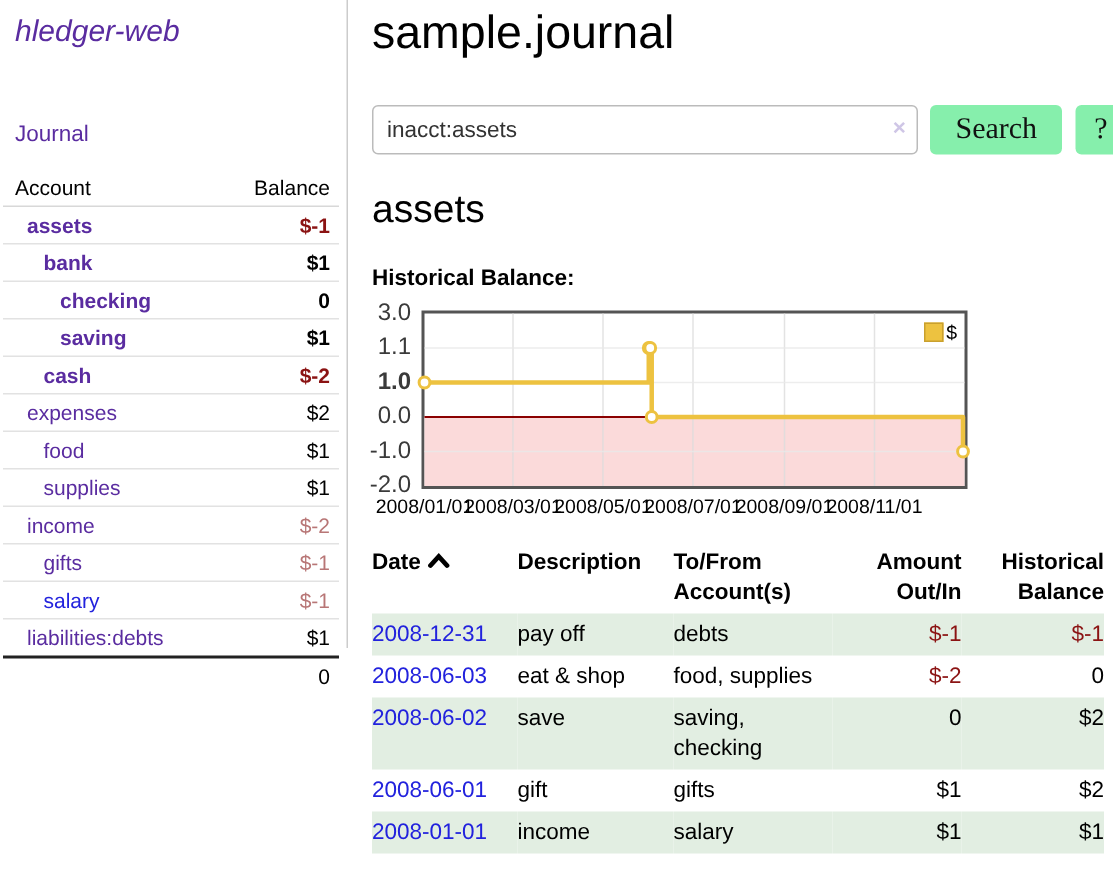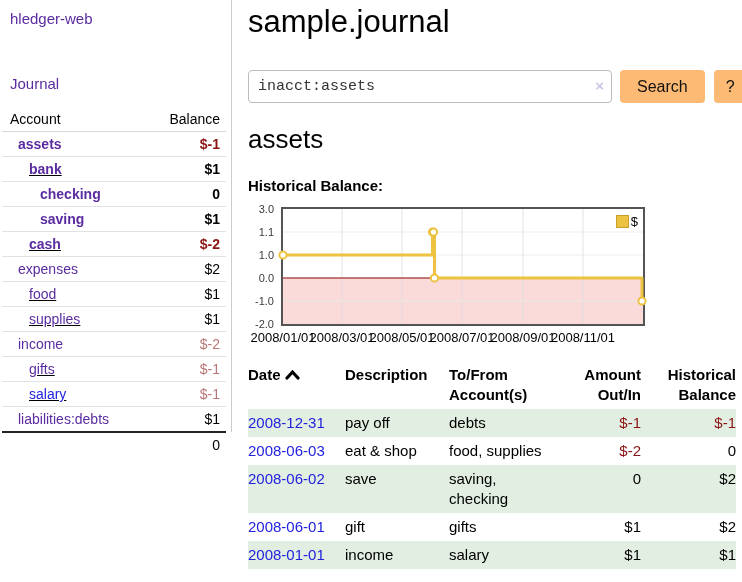"hledger-web" .app-title { font-size: 15px -> 20px; font-style: none -> italic }
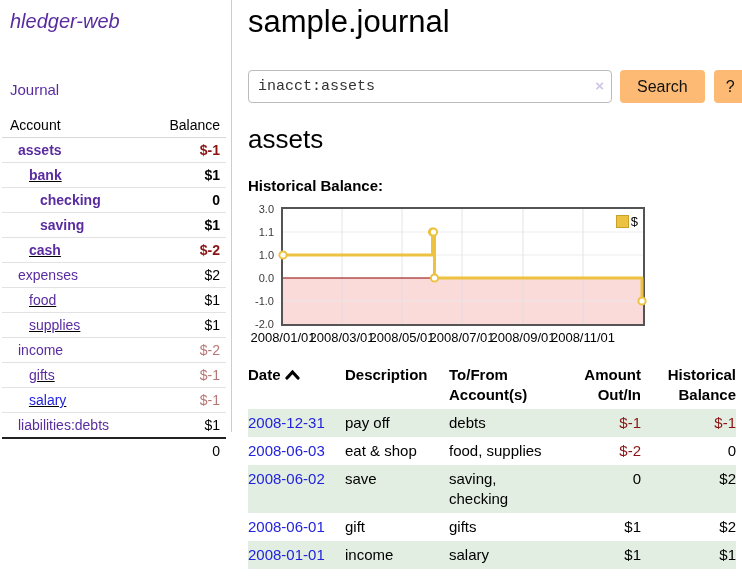"inacct:assets" .search-box input { font-family: Liberation Mono, monospace -> Liberation Sans, sans-serif }
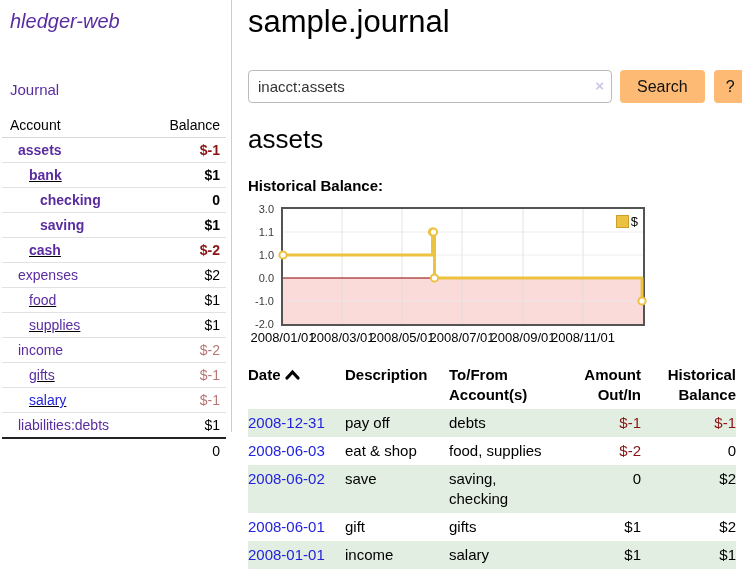"Search" .btn { background: #fdba74 -> #86efac; font-family: Liberation Sans, sans-serif -> Liberation Serif, serif; font-size: 16px -> 20px }
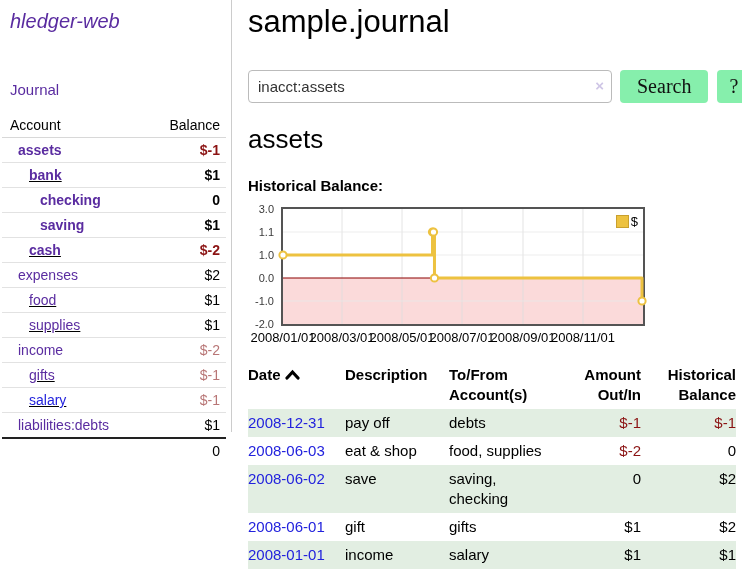"bank" tr.ind2 td.acct { text-decoration: underline -> none }
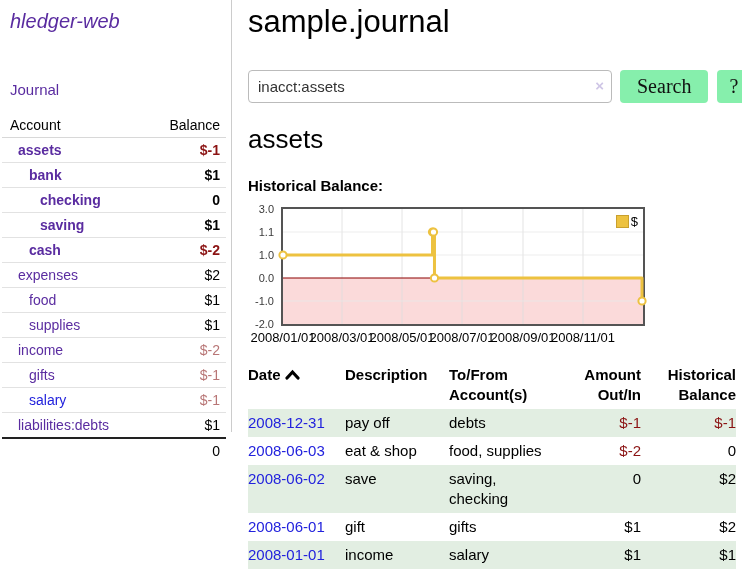"3.0" .ylabels { font-size: 11px -> 16px }
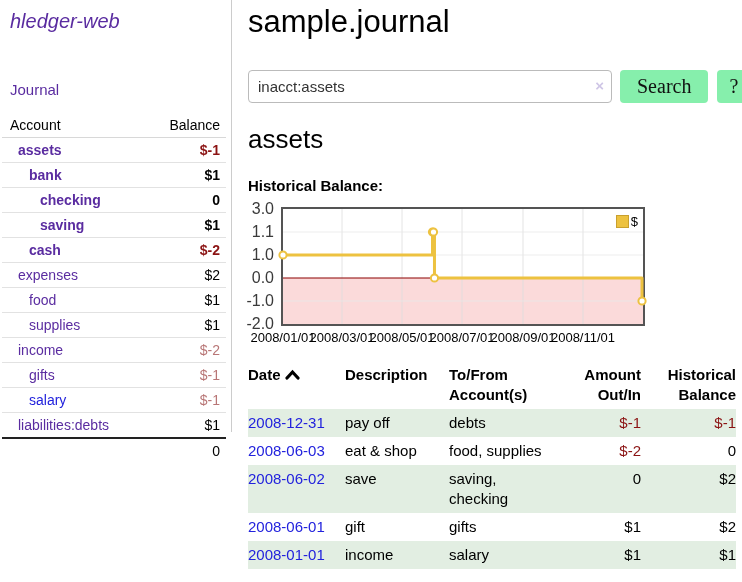"1.0" div { font-weight: none -> bold }
